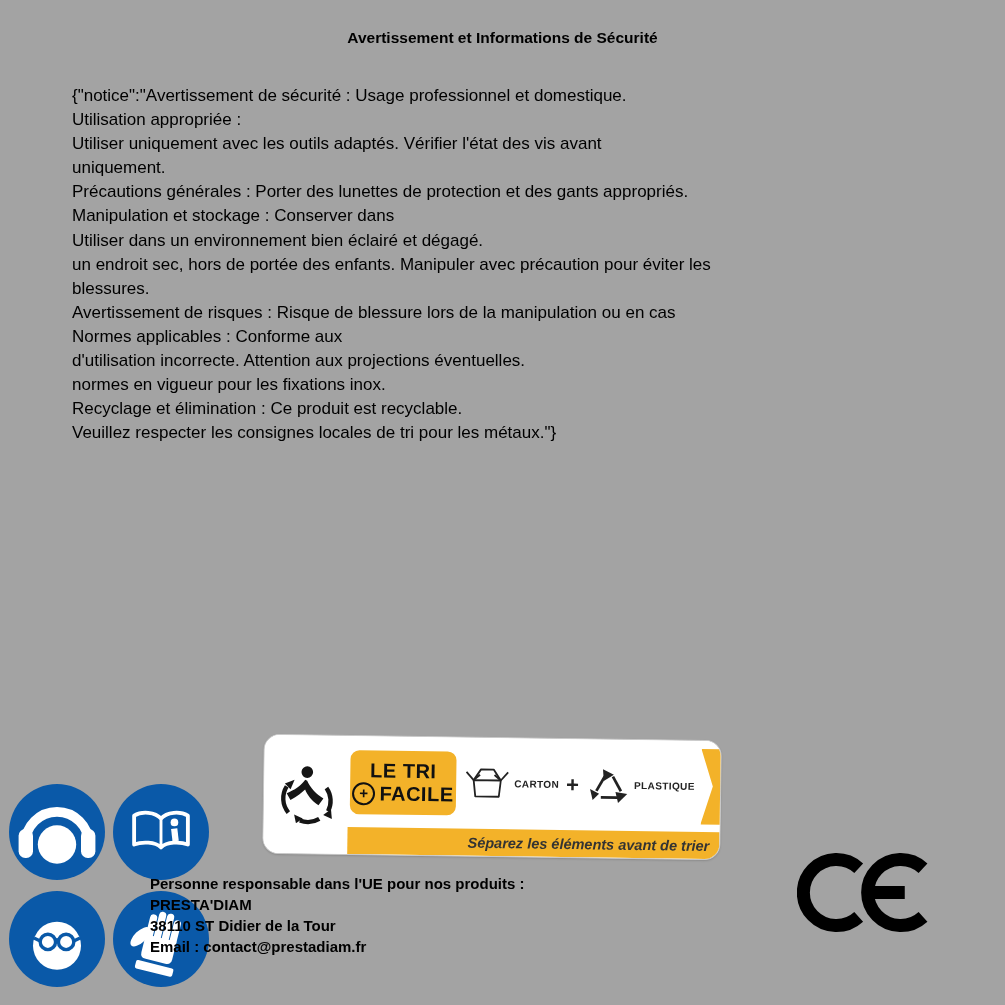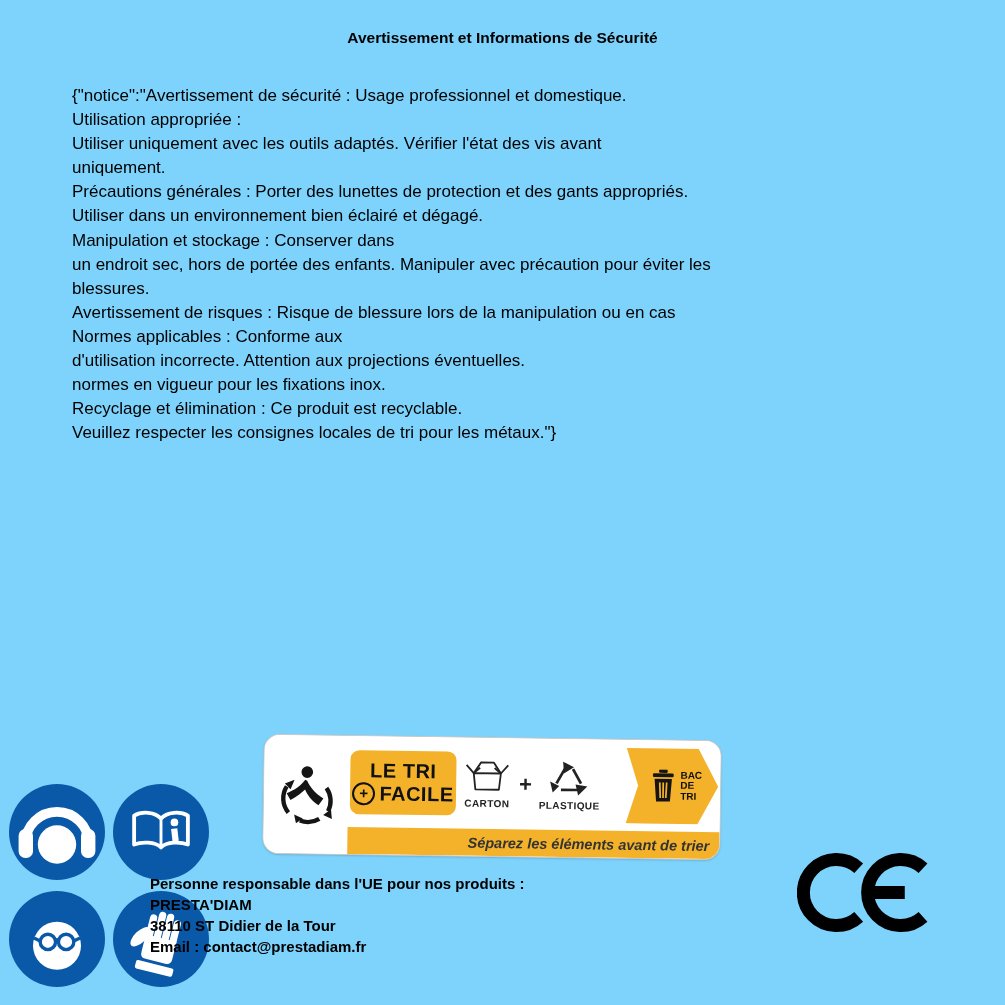"Avertissement et Informations de" .page { background: #7dd3fc -> #a3a3a3 }
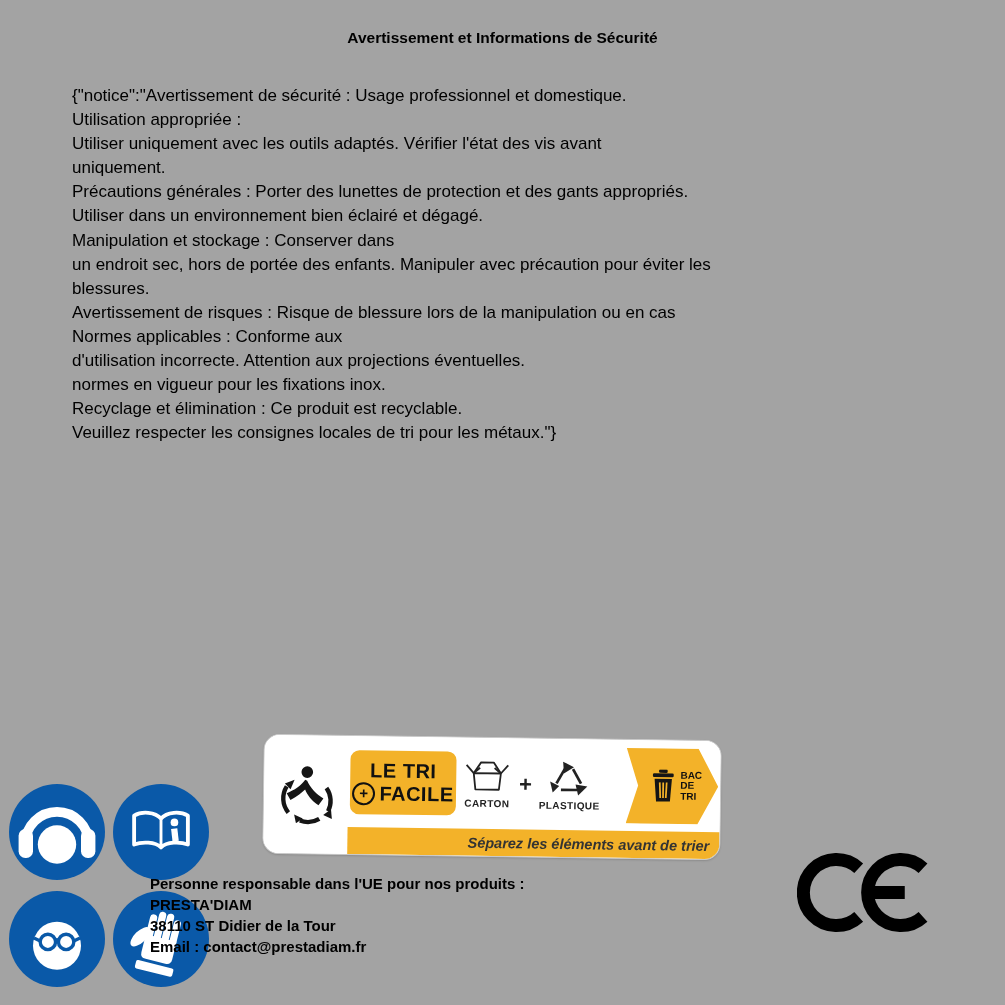"Utiliser dans un environnement bien" div { order: before "Manipulation et stockage : Conserver" -> after "Manipulation et stockage : Conserver" }
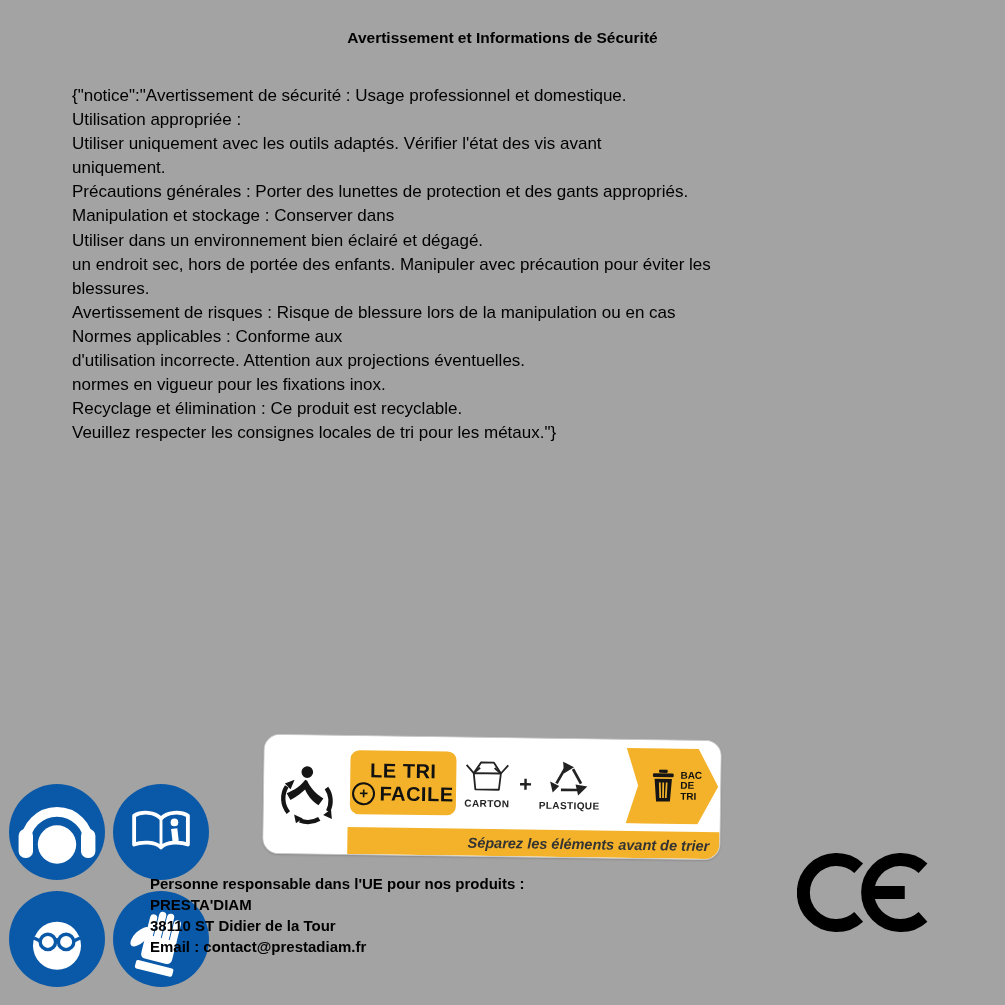"CARTON" .mat { flex-direction: column -> row }
